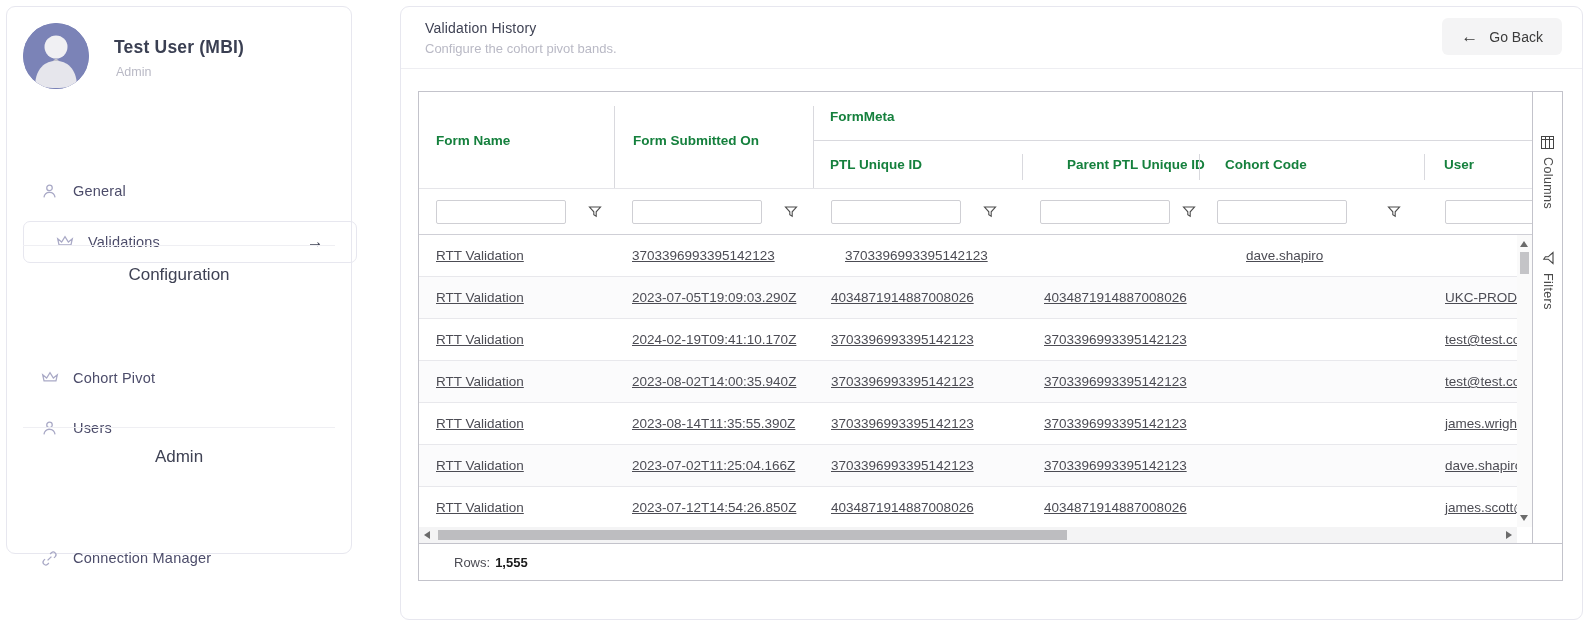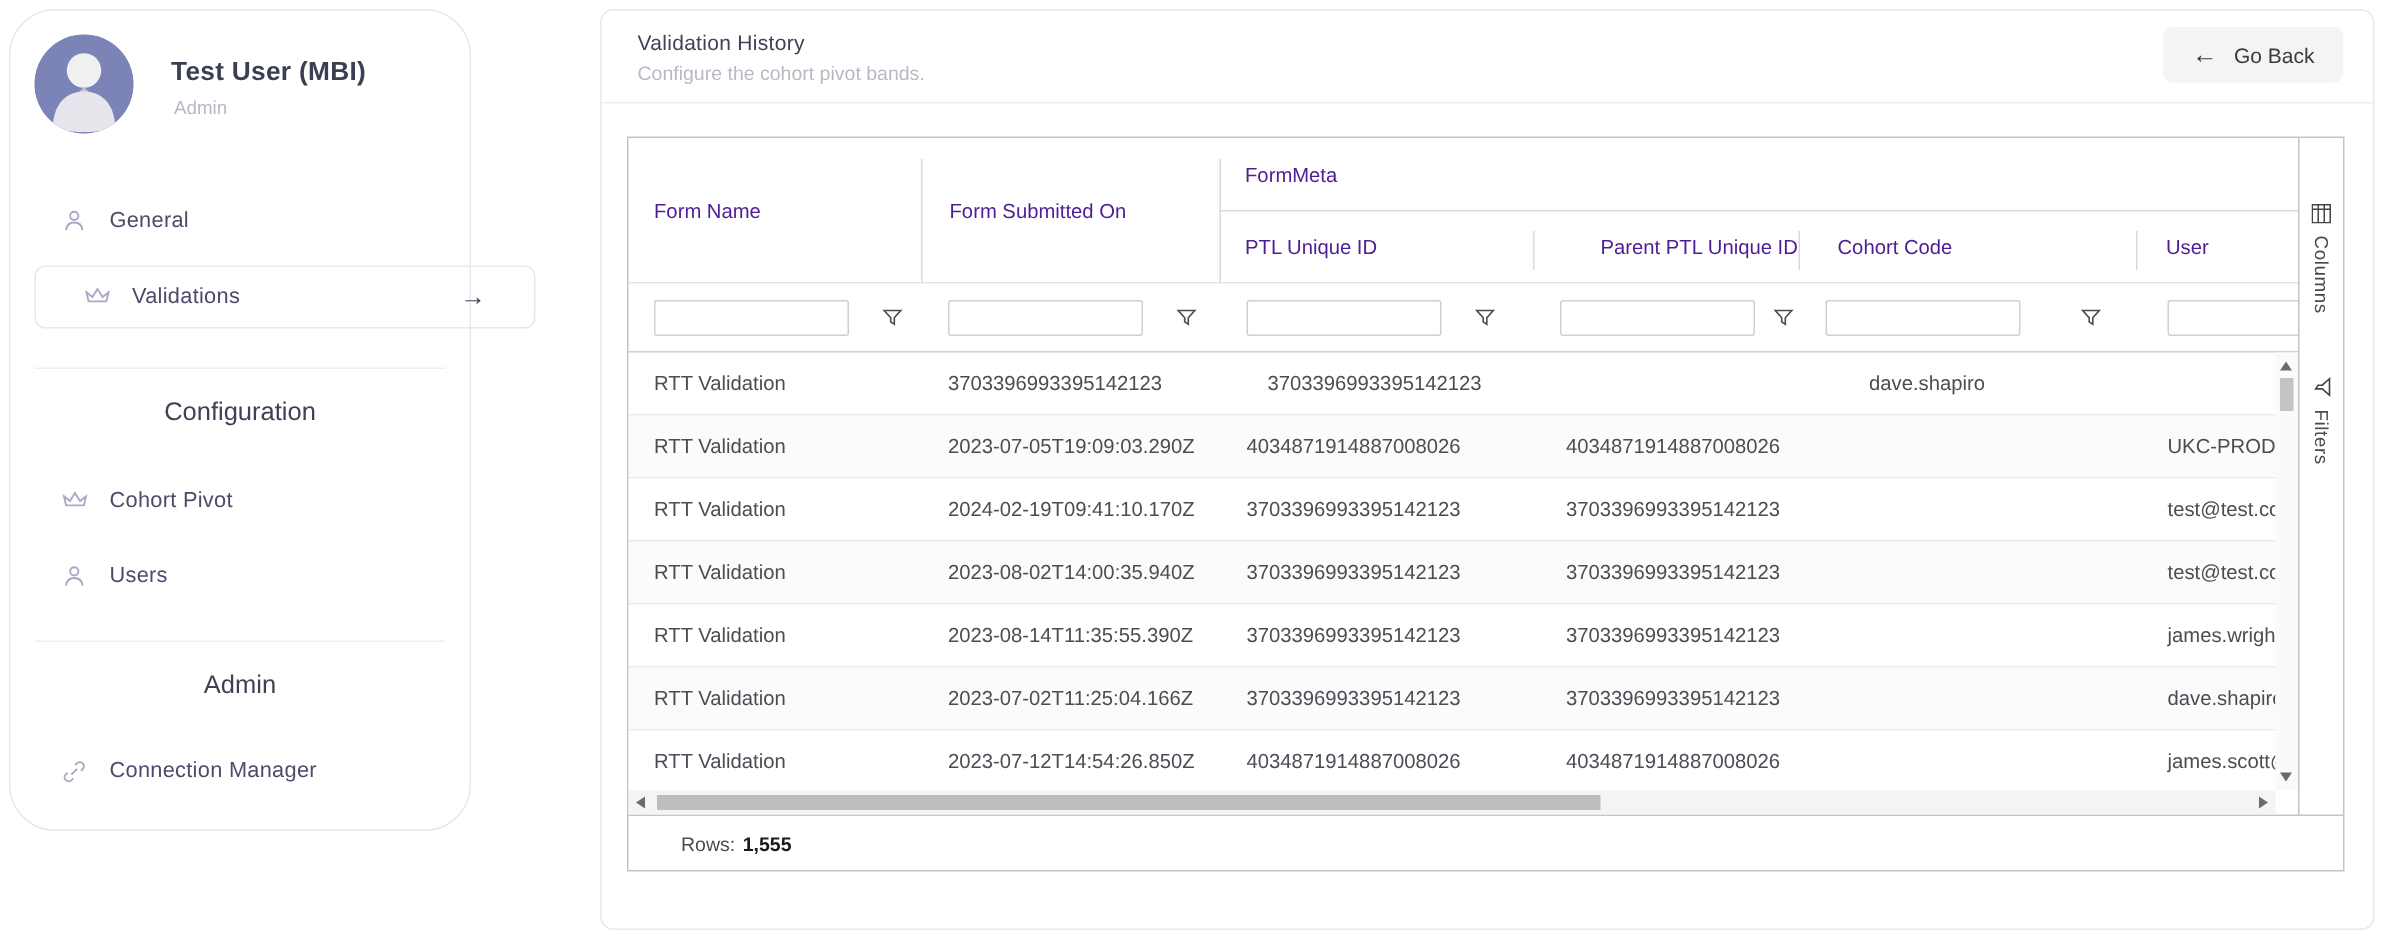"Test User (MBI)" #sidebar-card { border-radius: 31px -> none; width: 308px -> 346px }
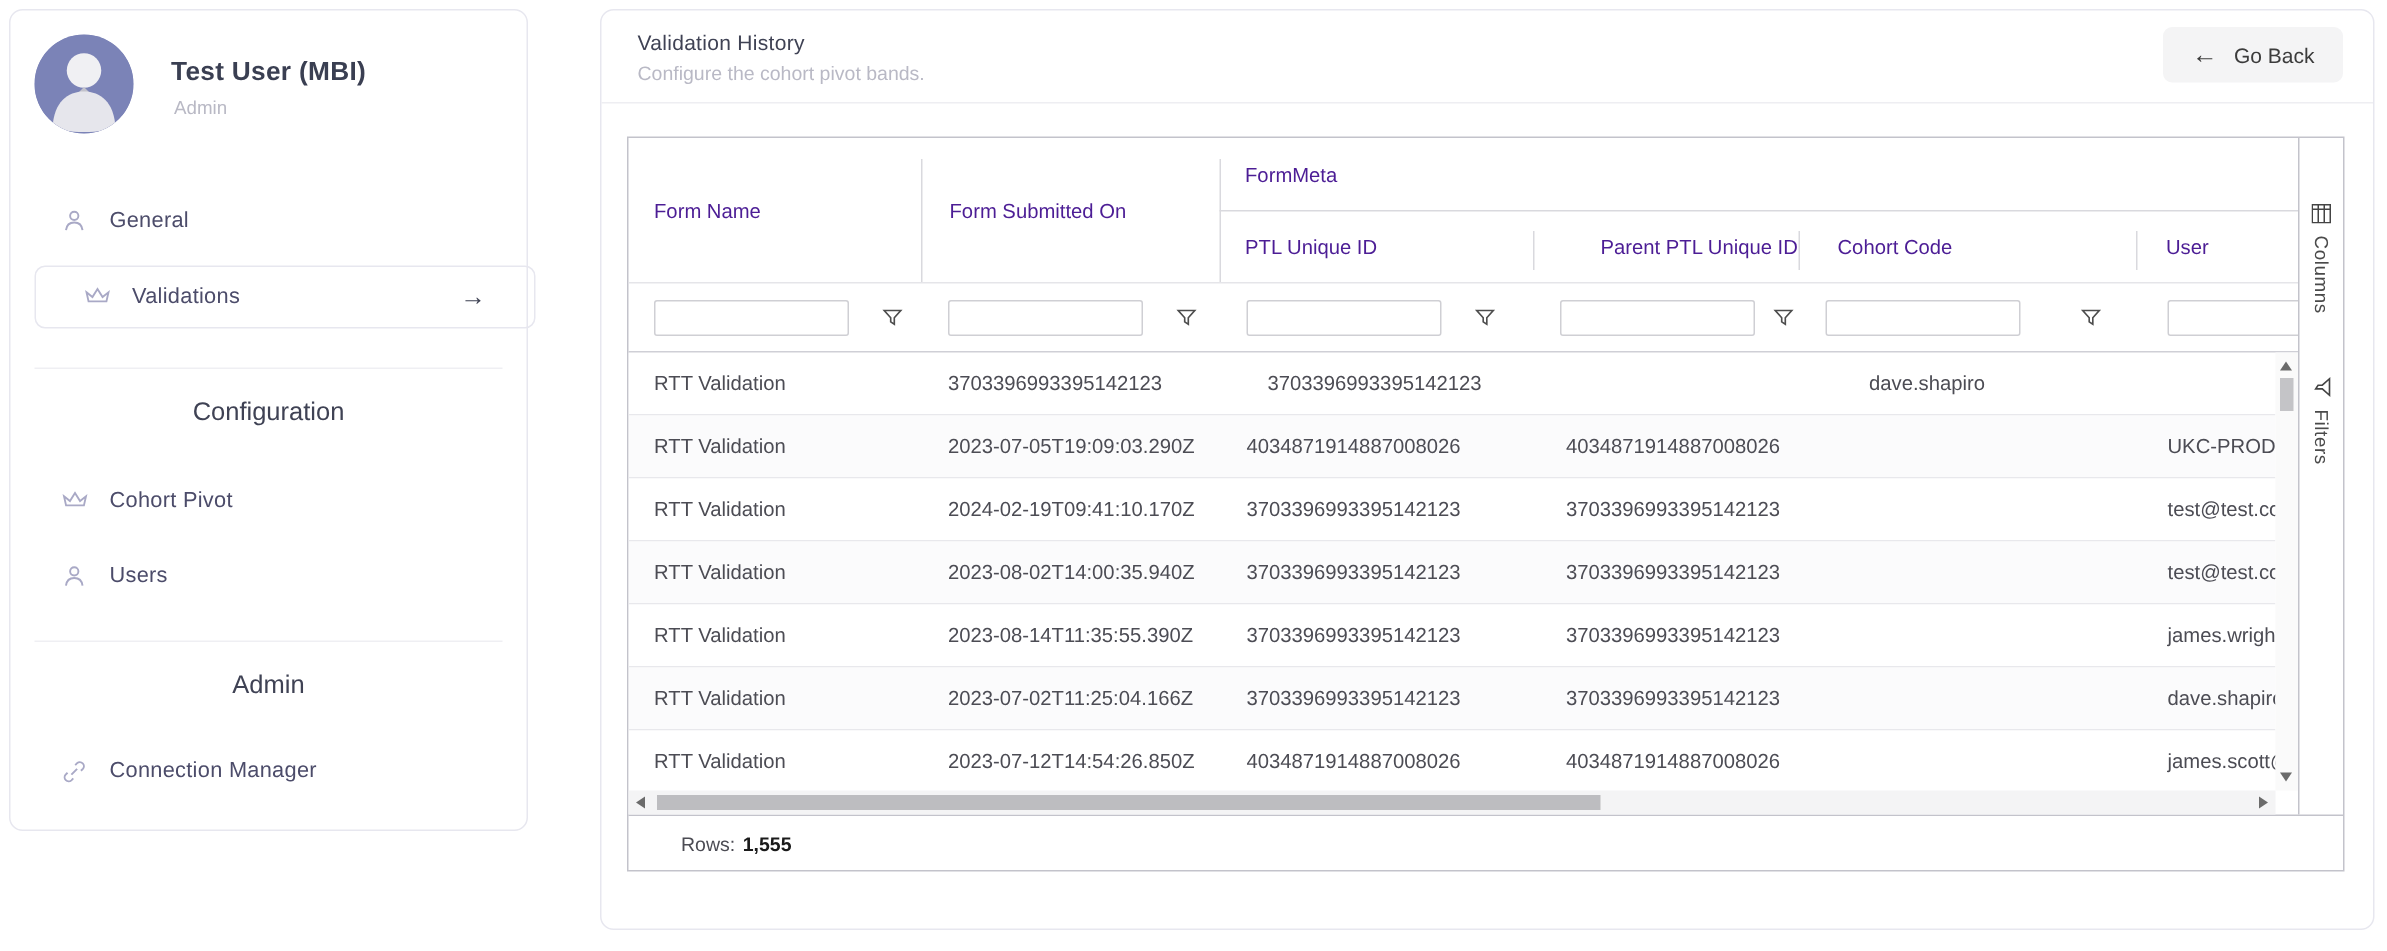"FormMeta" .hlabel { color: #4c1d95 -> #15803d; font-weight: normal -> bold }
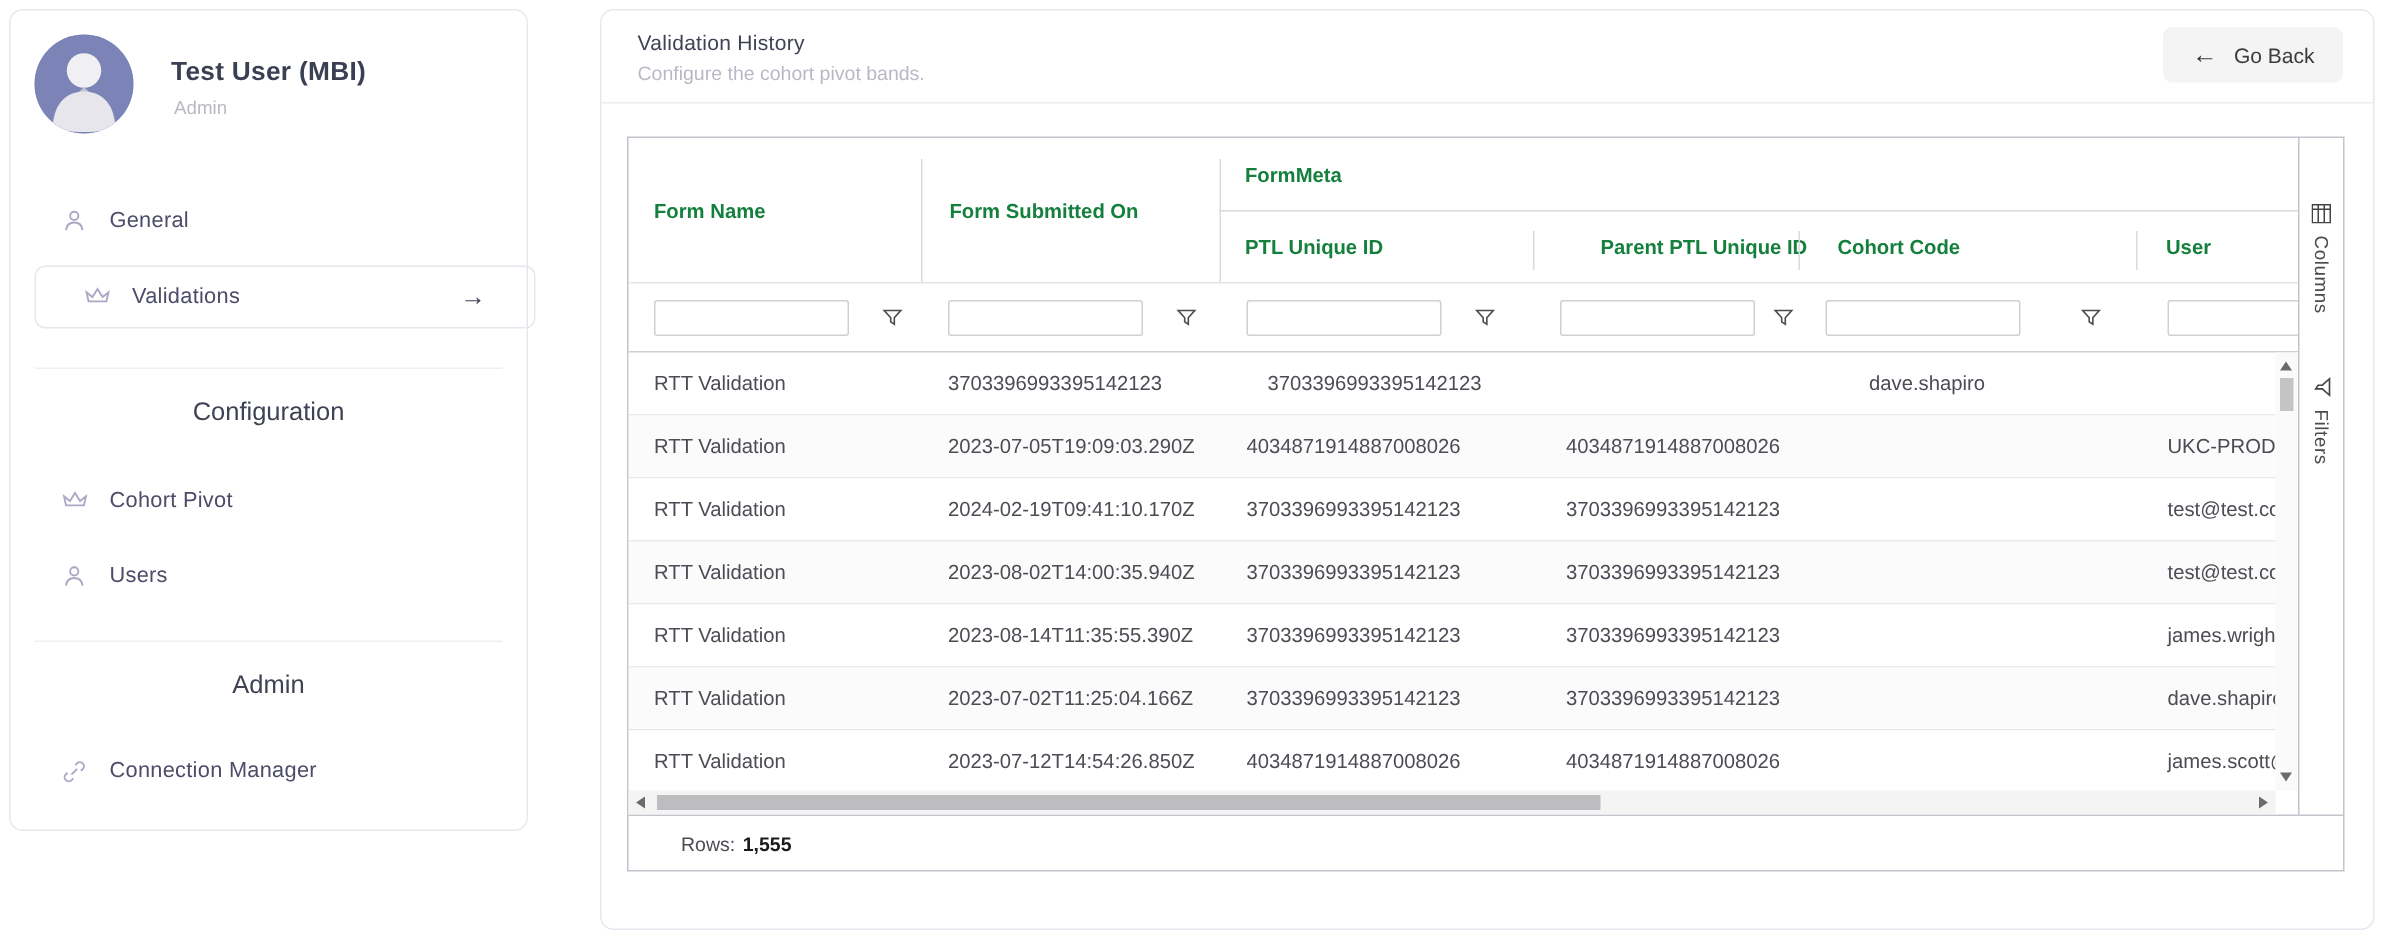"General" .side-item { margin-top: none -> 44px }
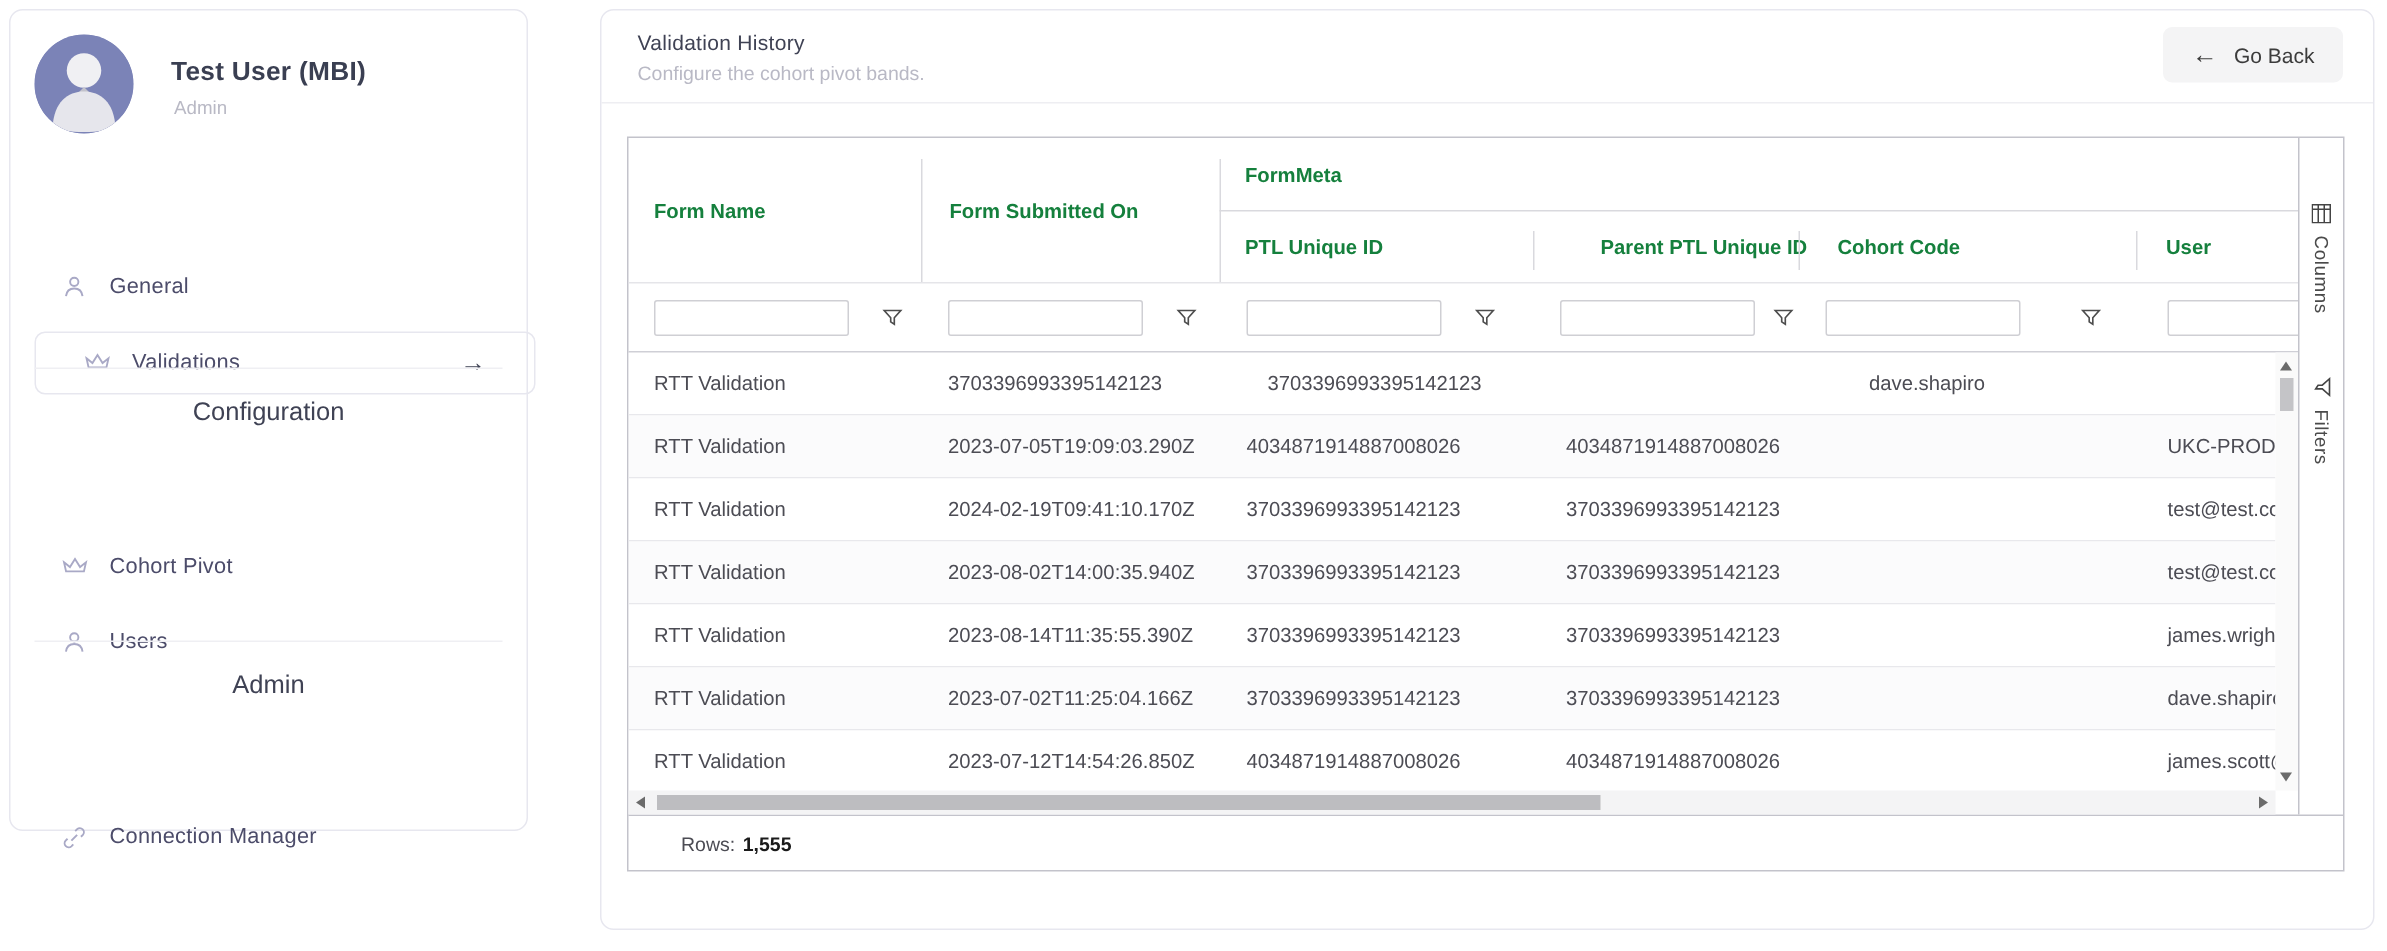"RTT Validation" .cell { text-decoration: none -> underline }
